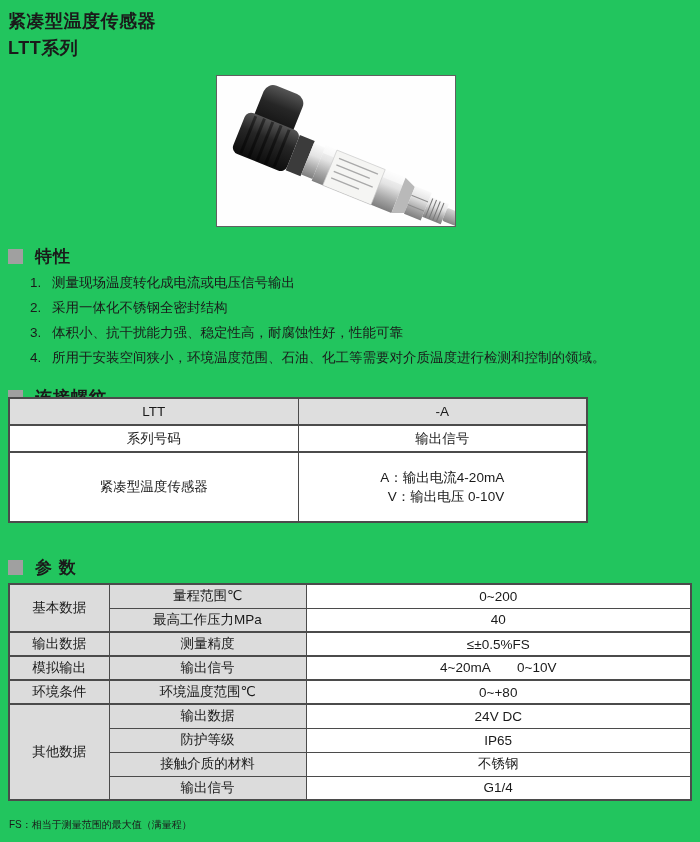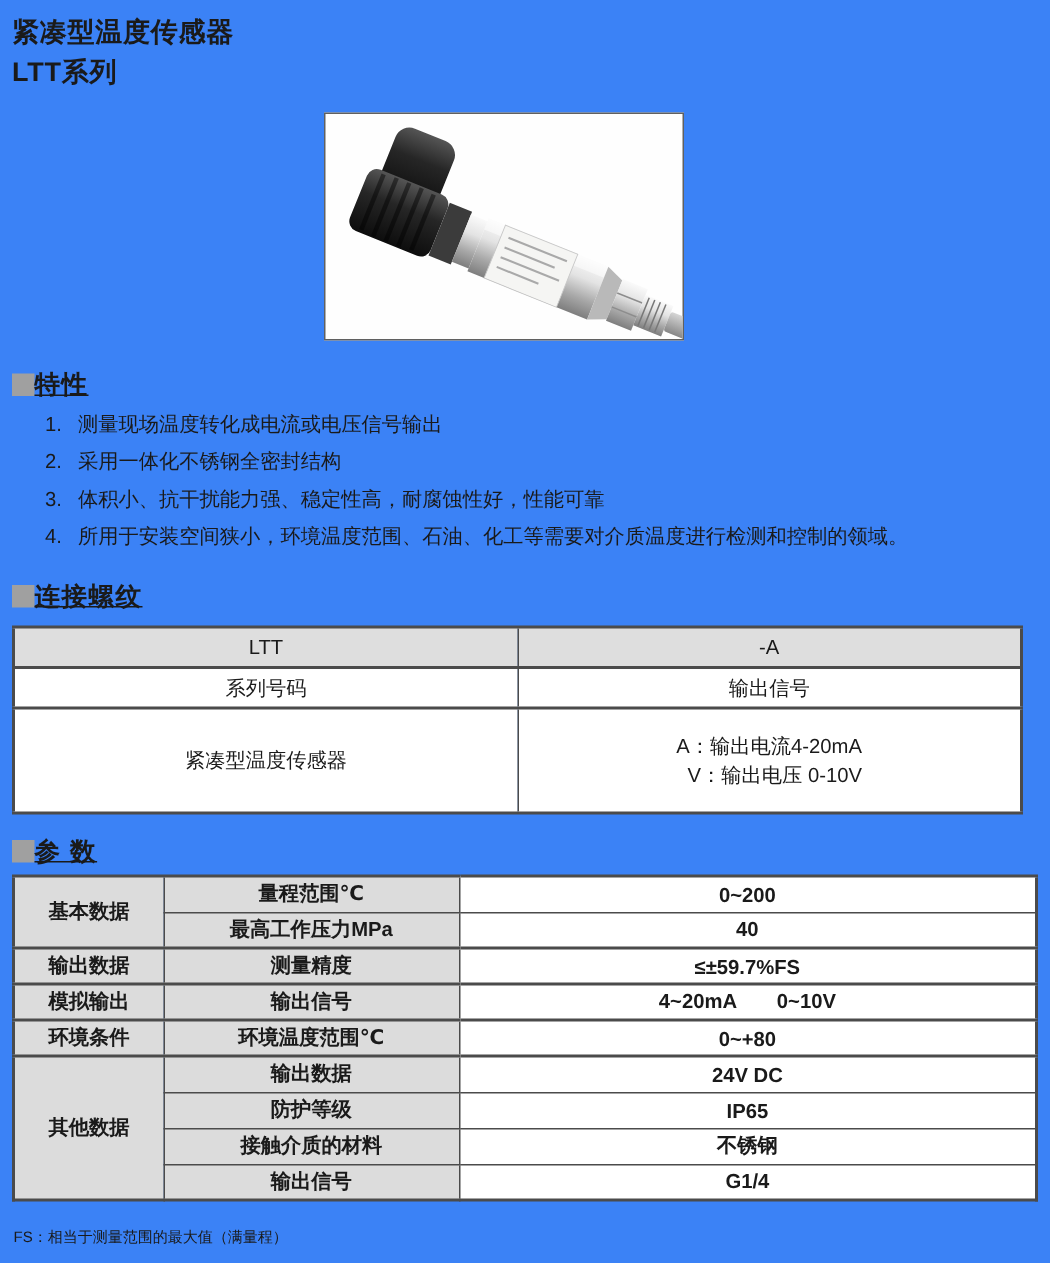"紧凑型温度传感器" .page { background: #3b82f6 -> #22c55e }
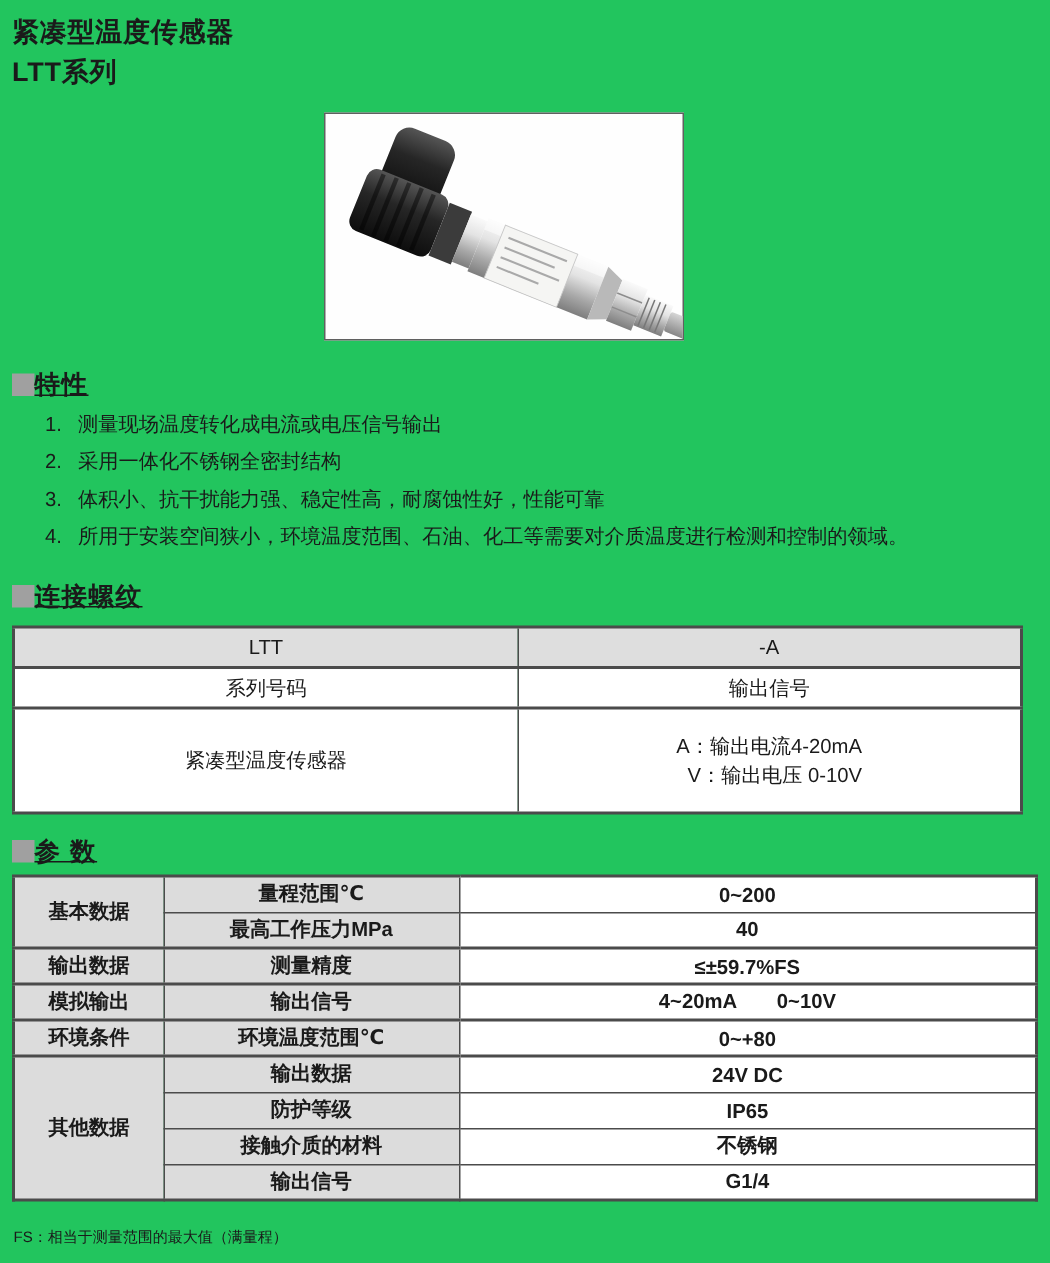"特性" .section-head { gap: 0 -> 12px; text-decoration: underline -> none }
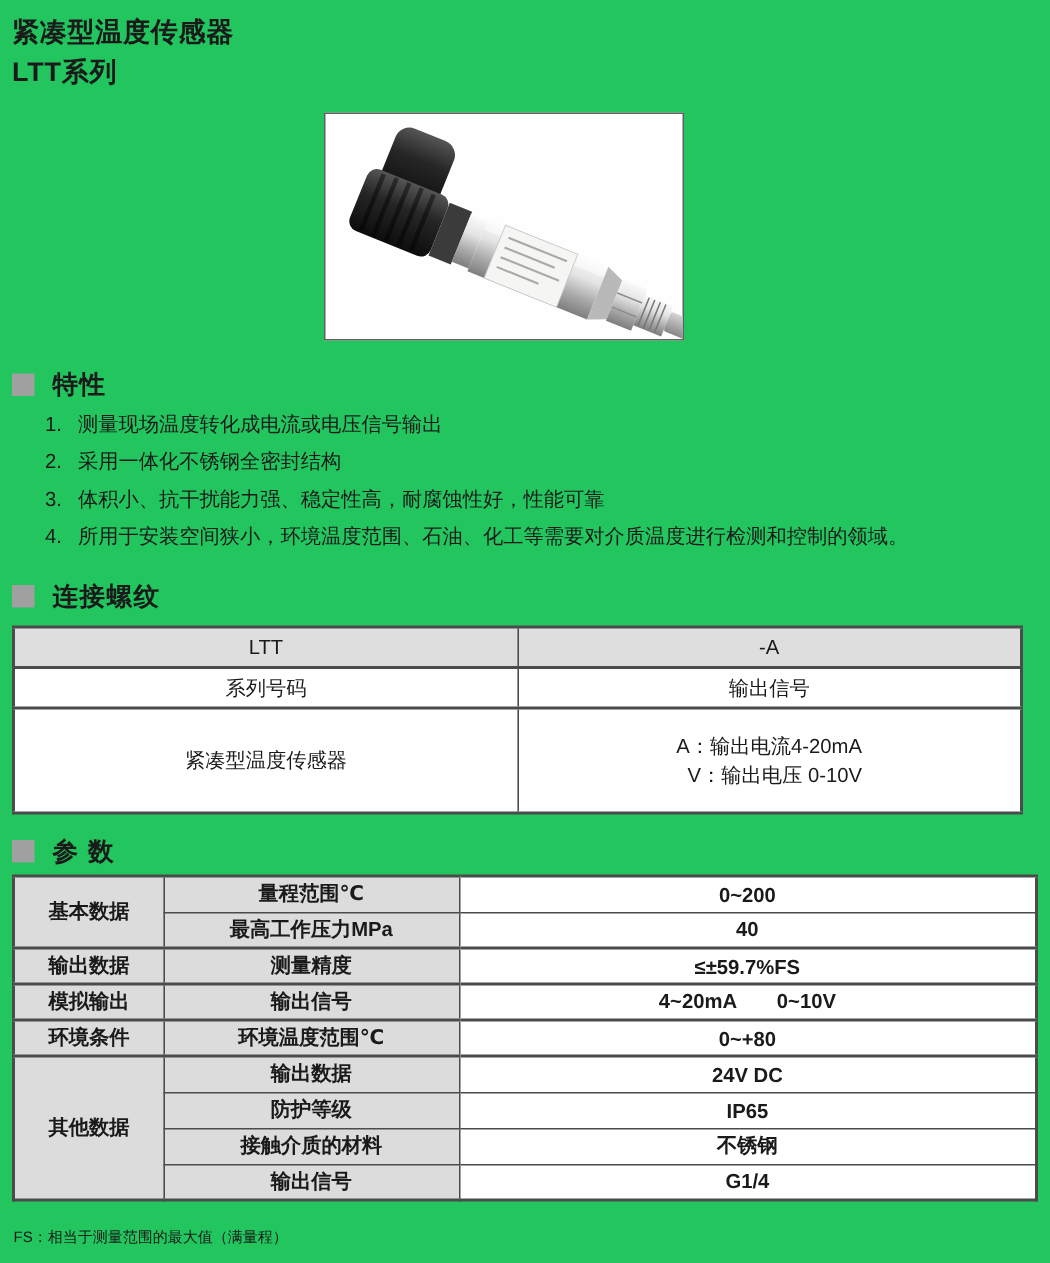"LTT" .model-table { top: 417px -> 397px; width: 674px -> 580px }
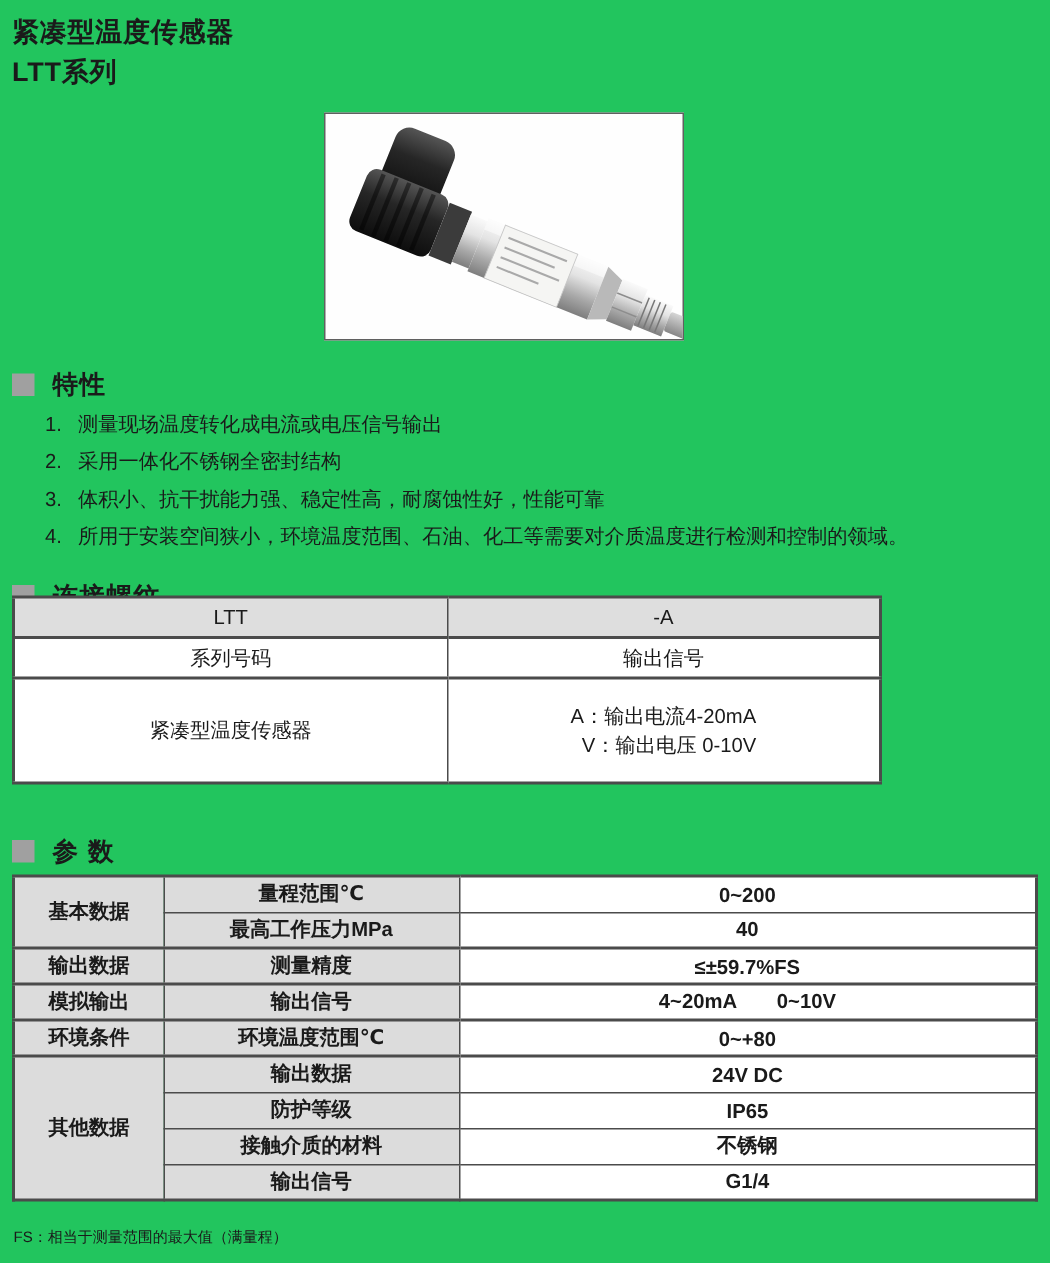"基本数据" .param-table { font-weight: bold -> none }
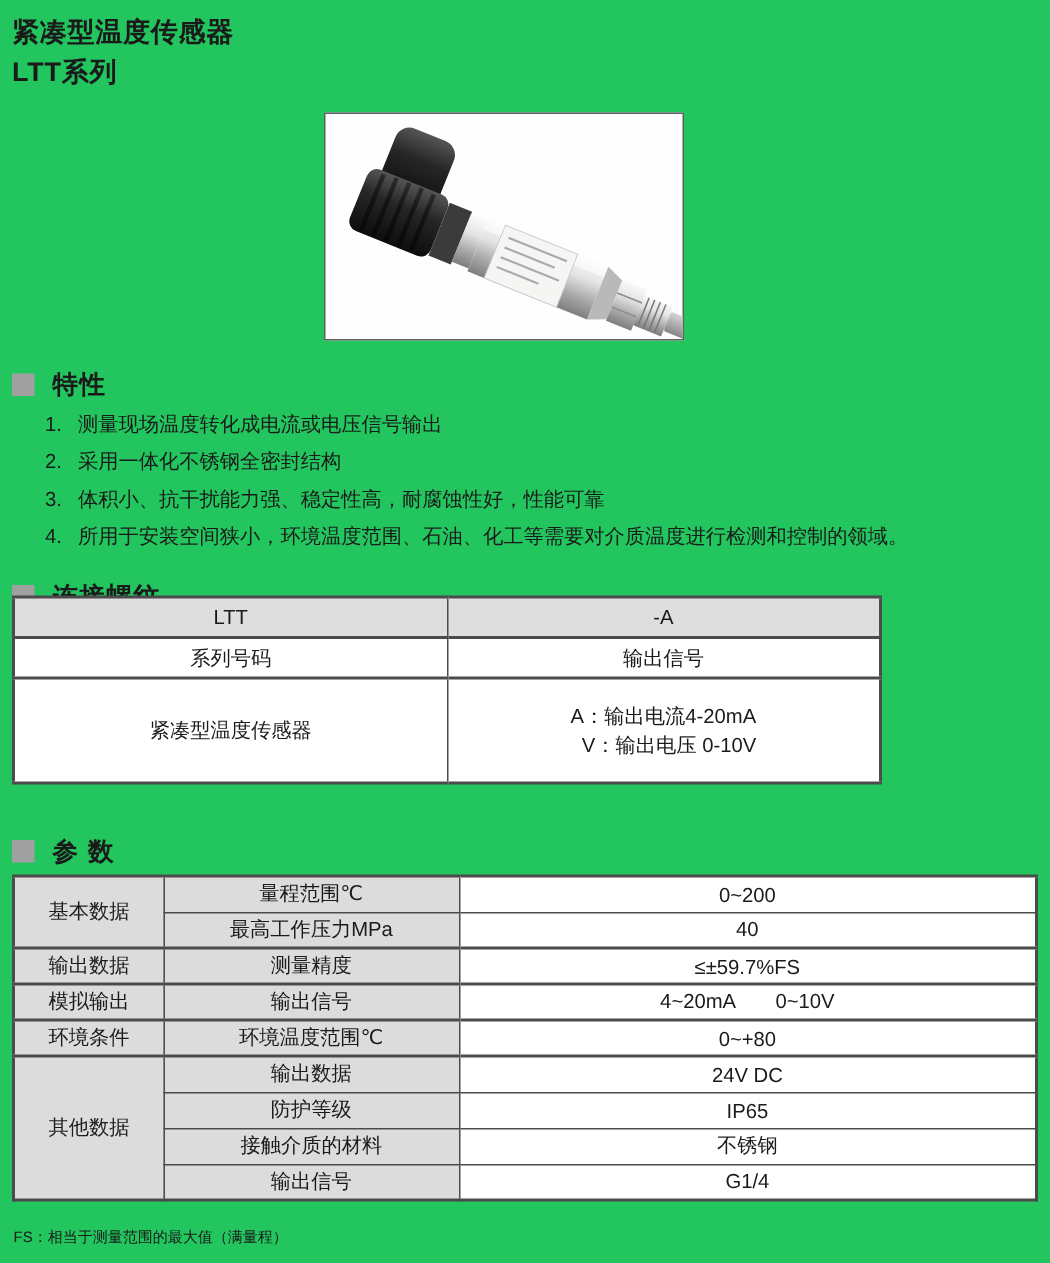"≤±59.7%FS" td.cell-value { text: 59.7%FS -> 0.5%FS }
